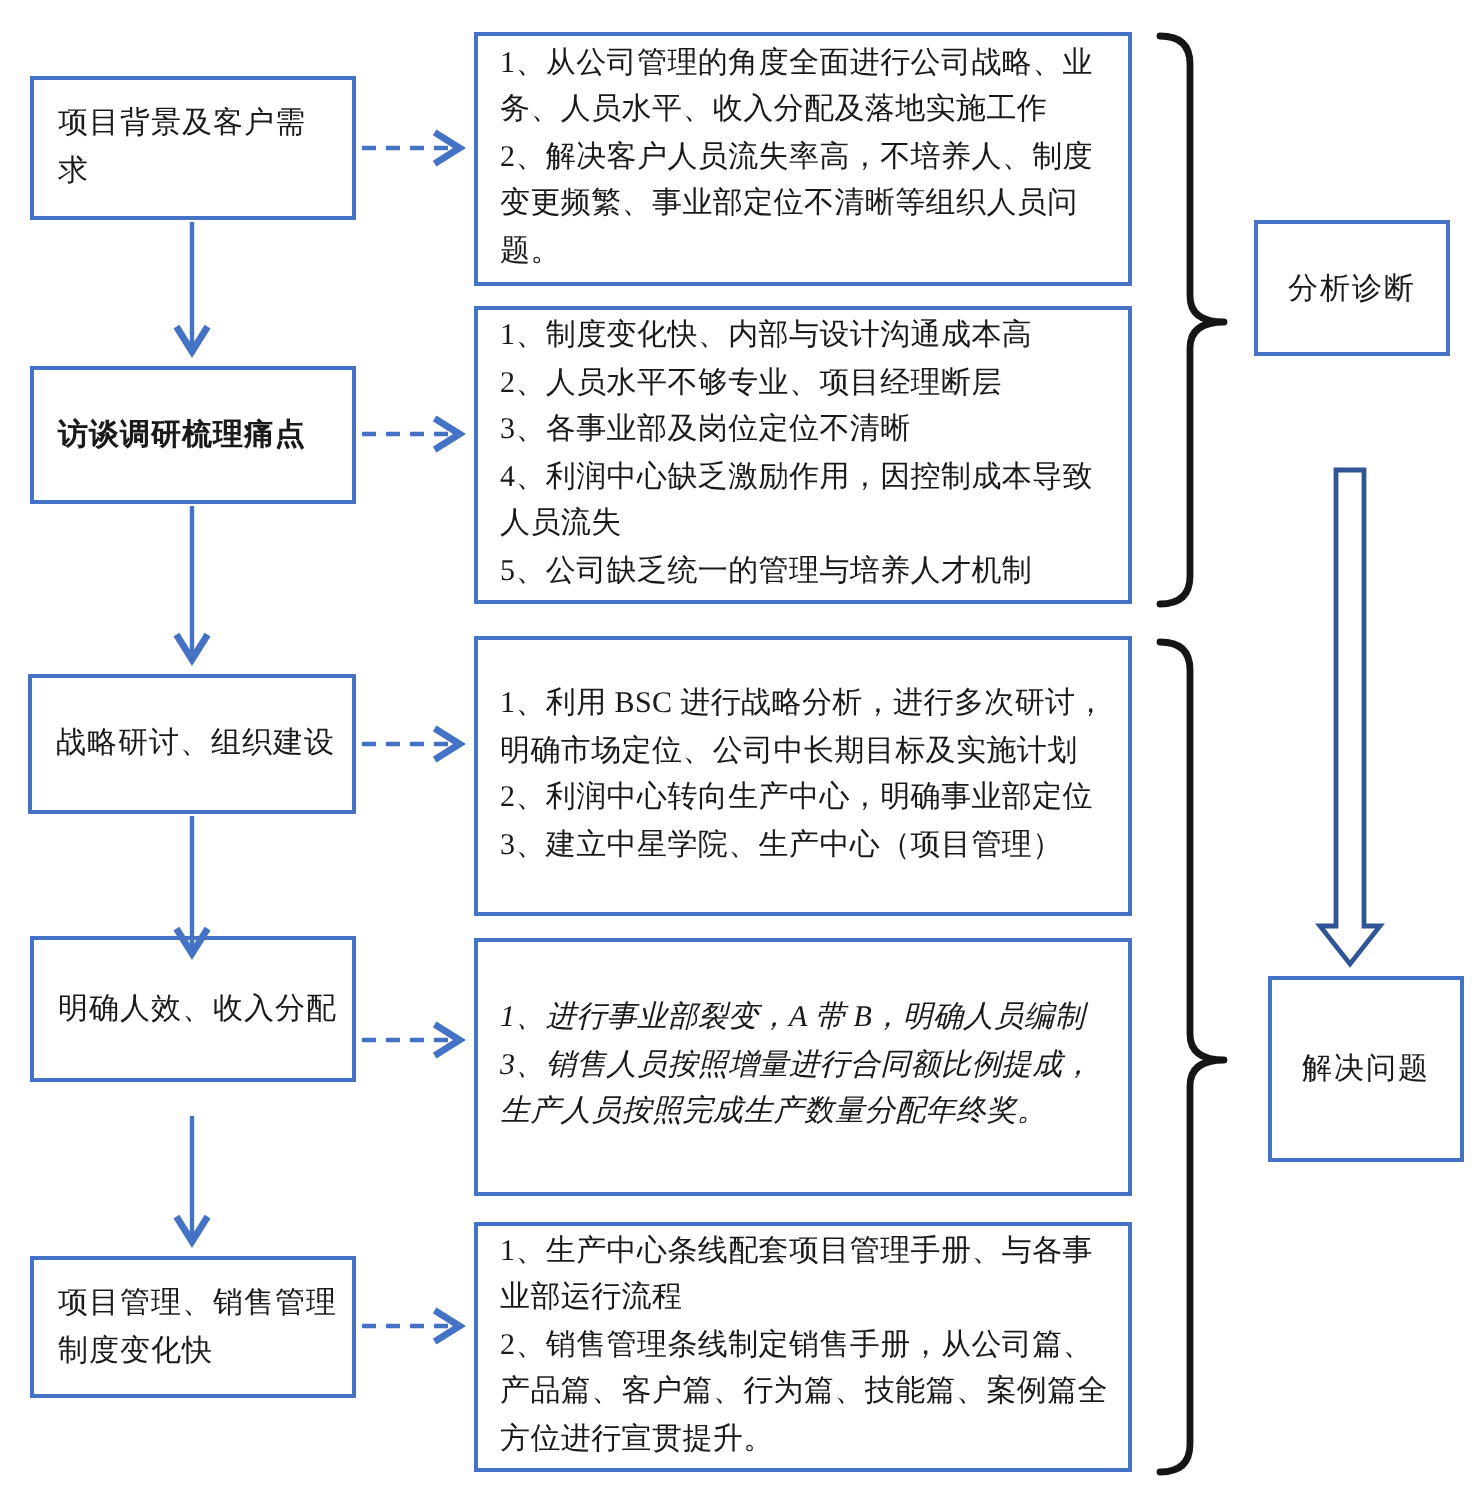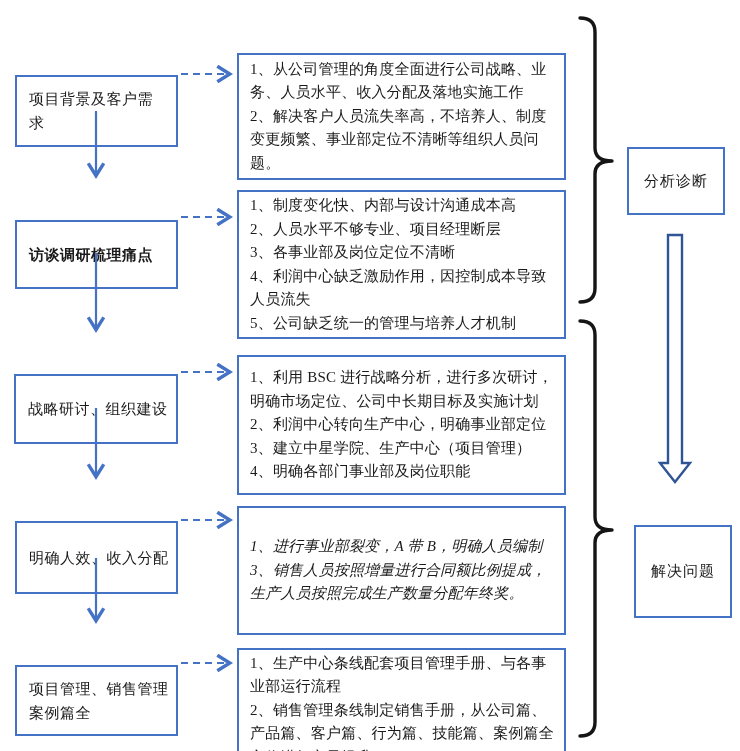"1、从公司管理的角度全面进行公司战略、业" .box { margin-top: 37px -> none }
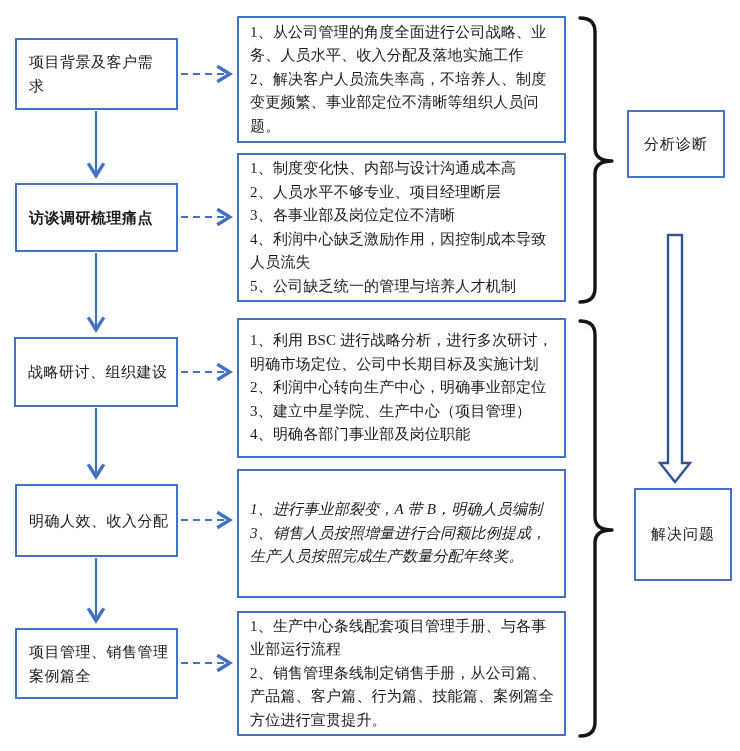"4、明确各部门事业部及岗位职能" div.detail-item { html: <div>4、明确各部门事业部及岗位职能</div> -> none }
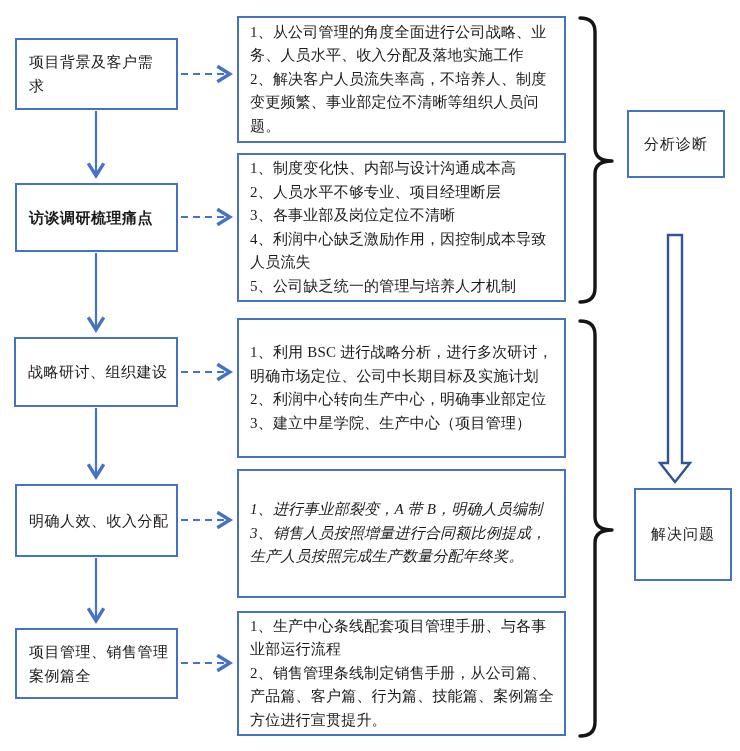"明确人效、收入分配" #step4 { top: 484px -> 468px }
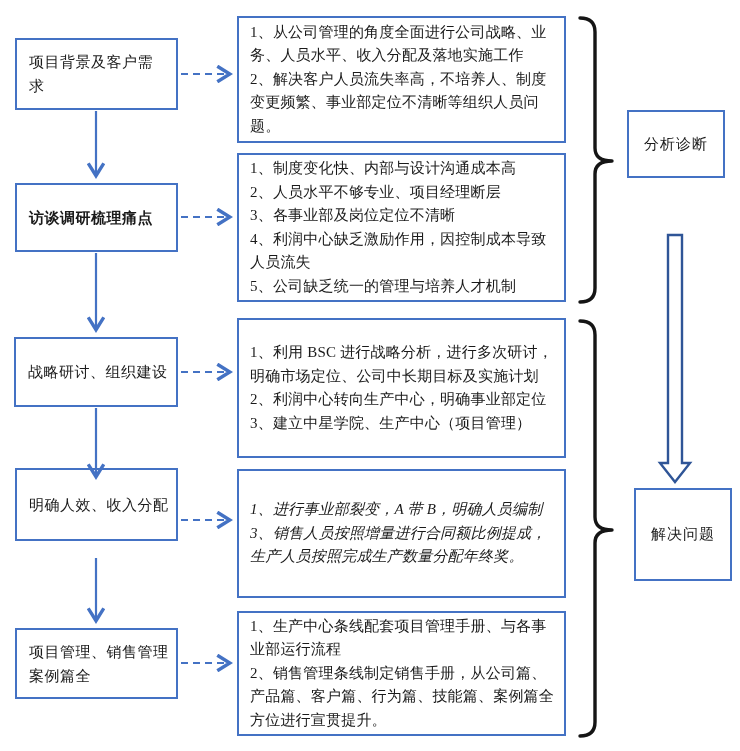"项目管理、销售管理" span { text: 案例篇全 -> 制度变化快 }
